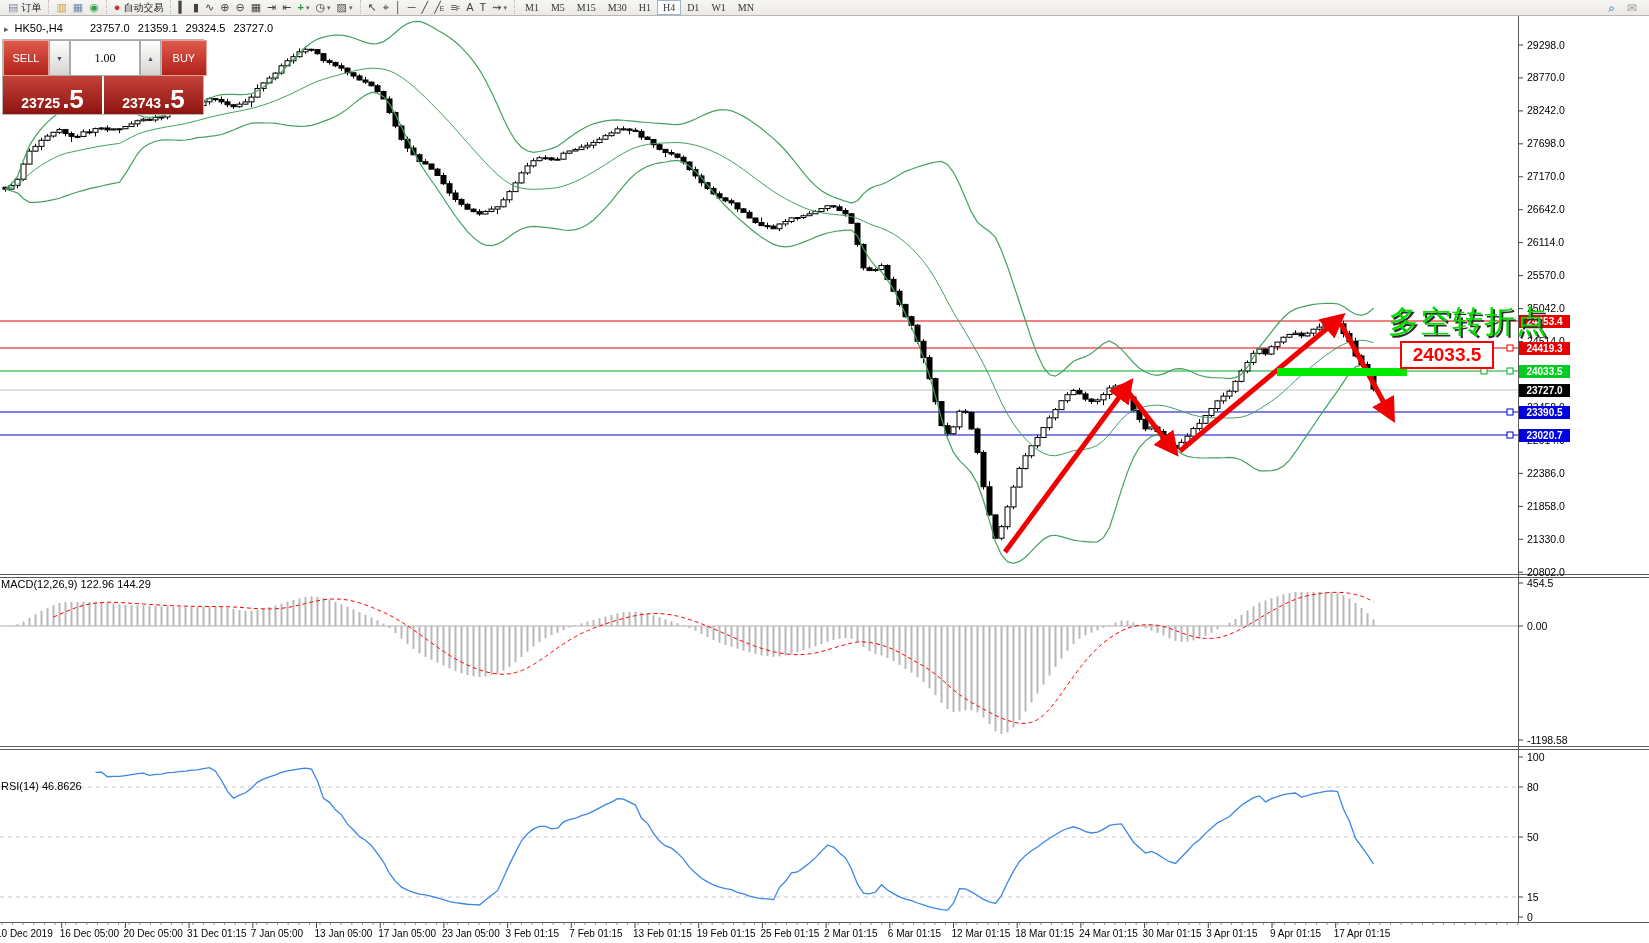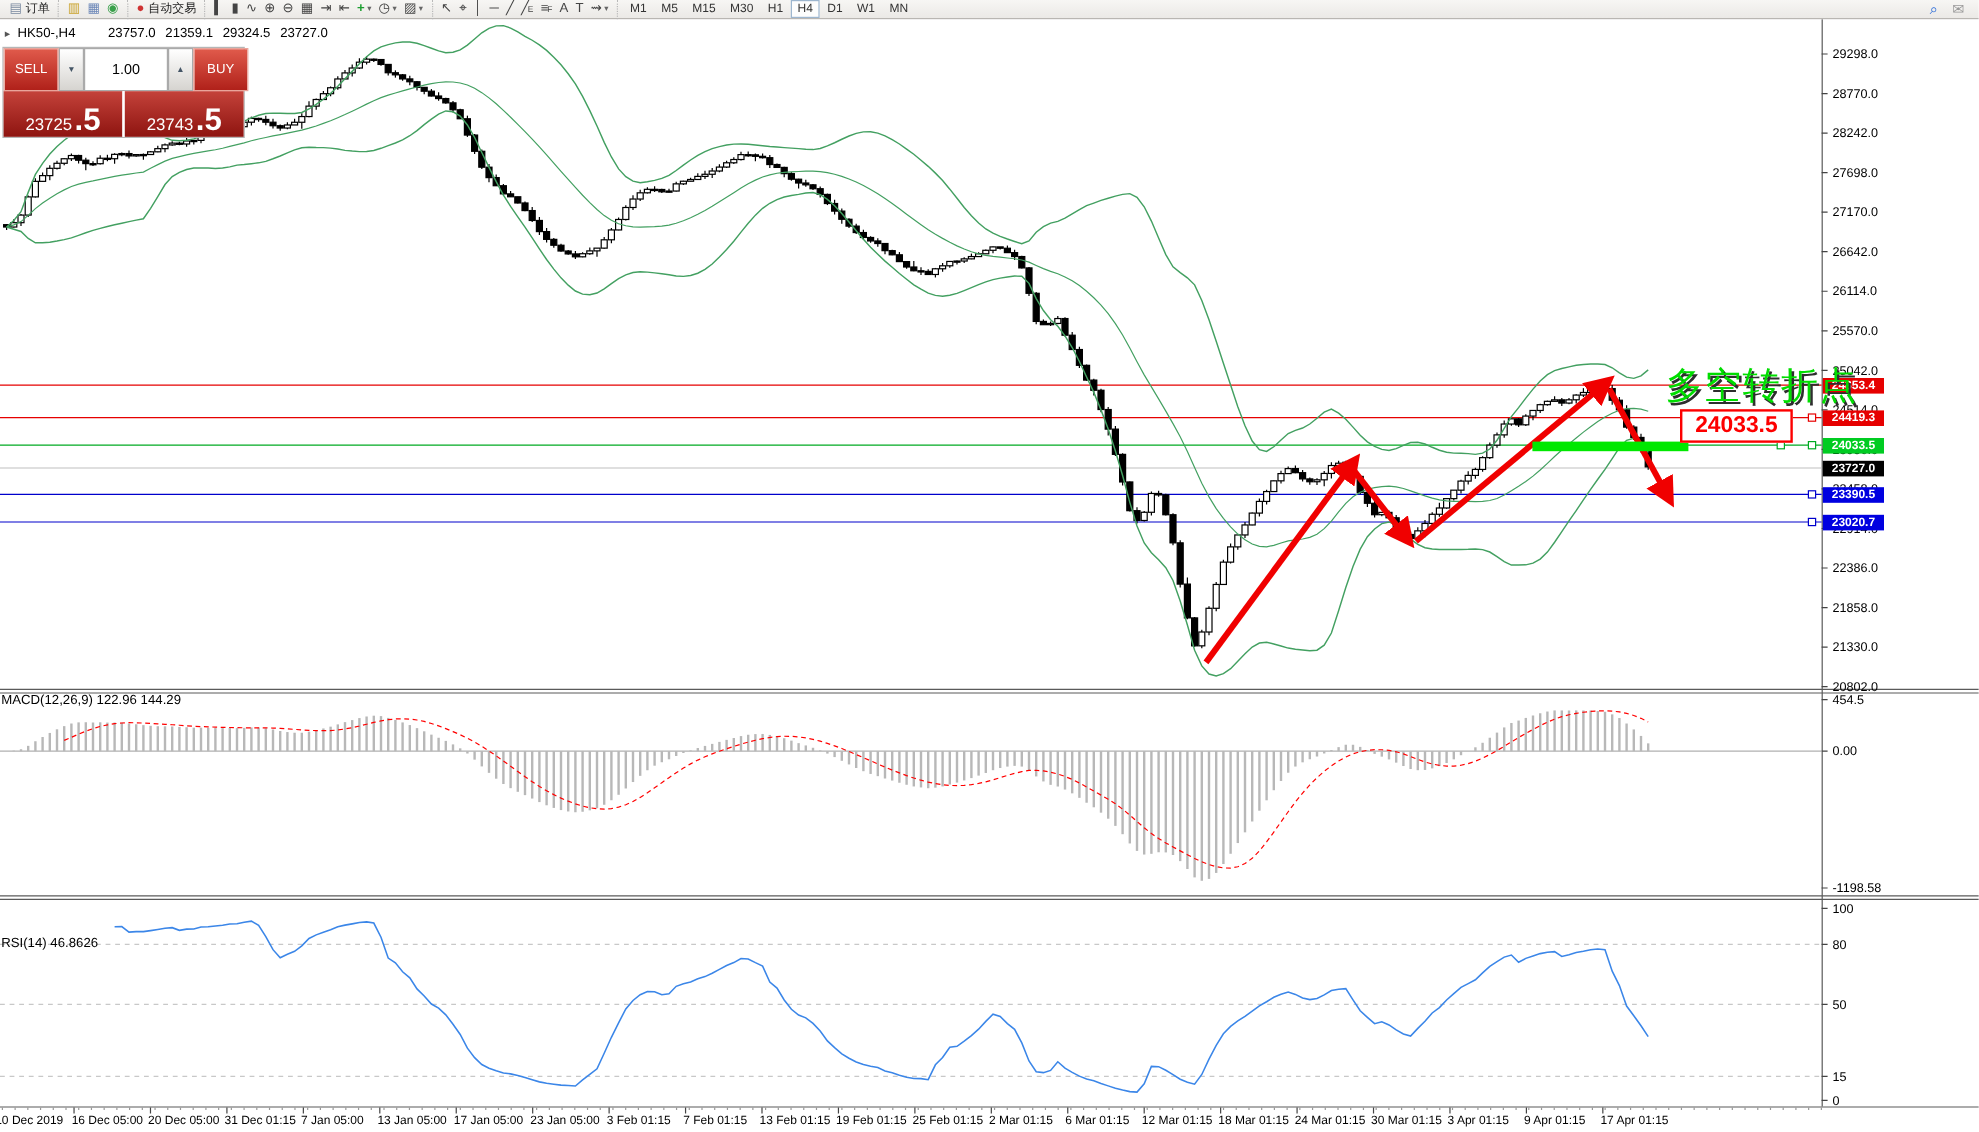"M1" .tf-btn { font-family: Liberation Sans, sans-serif -> Liberation Serif, serif }
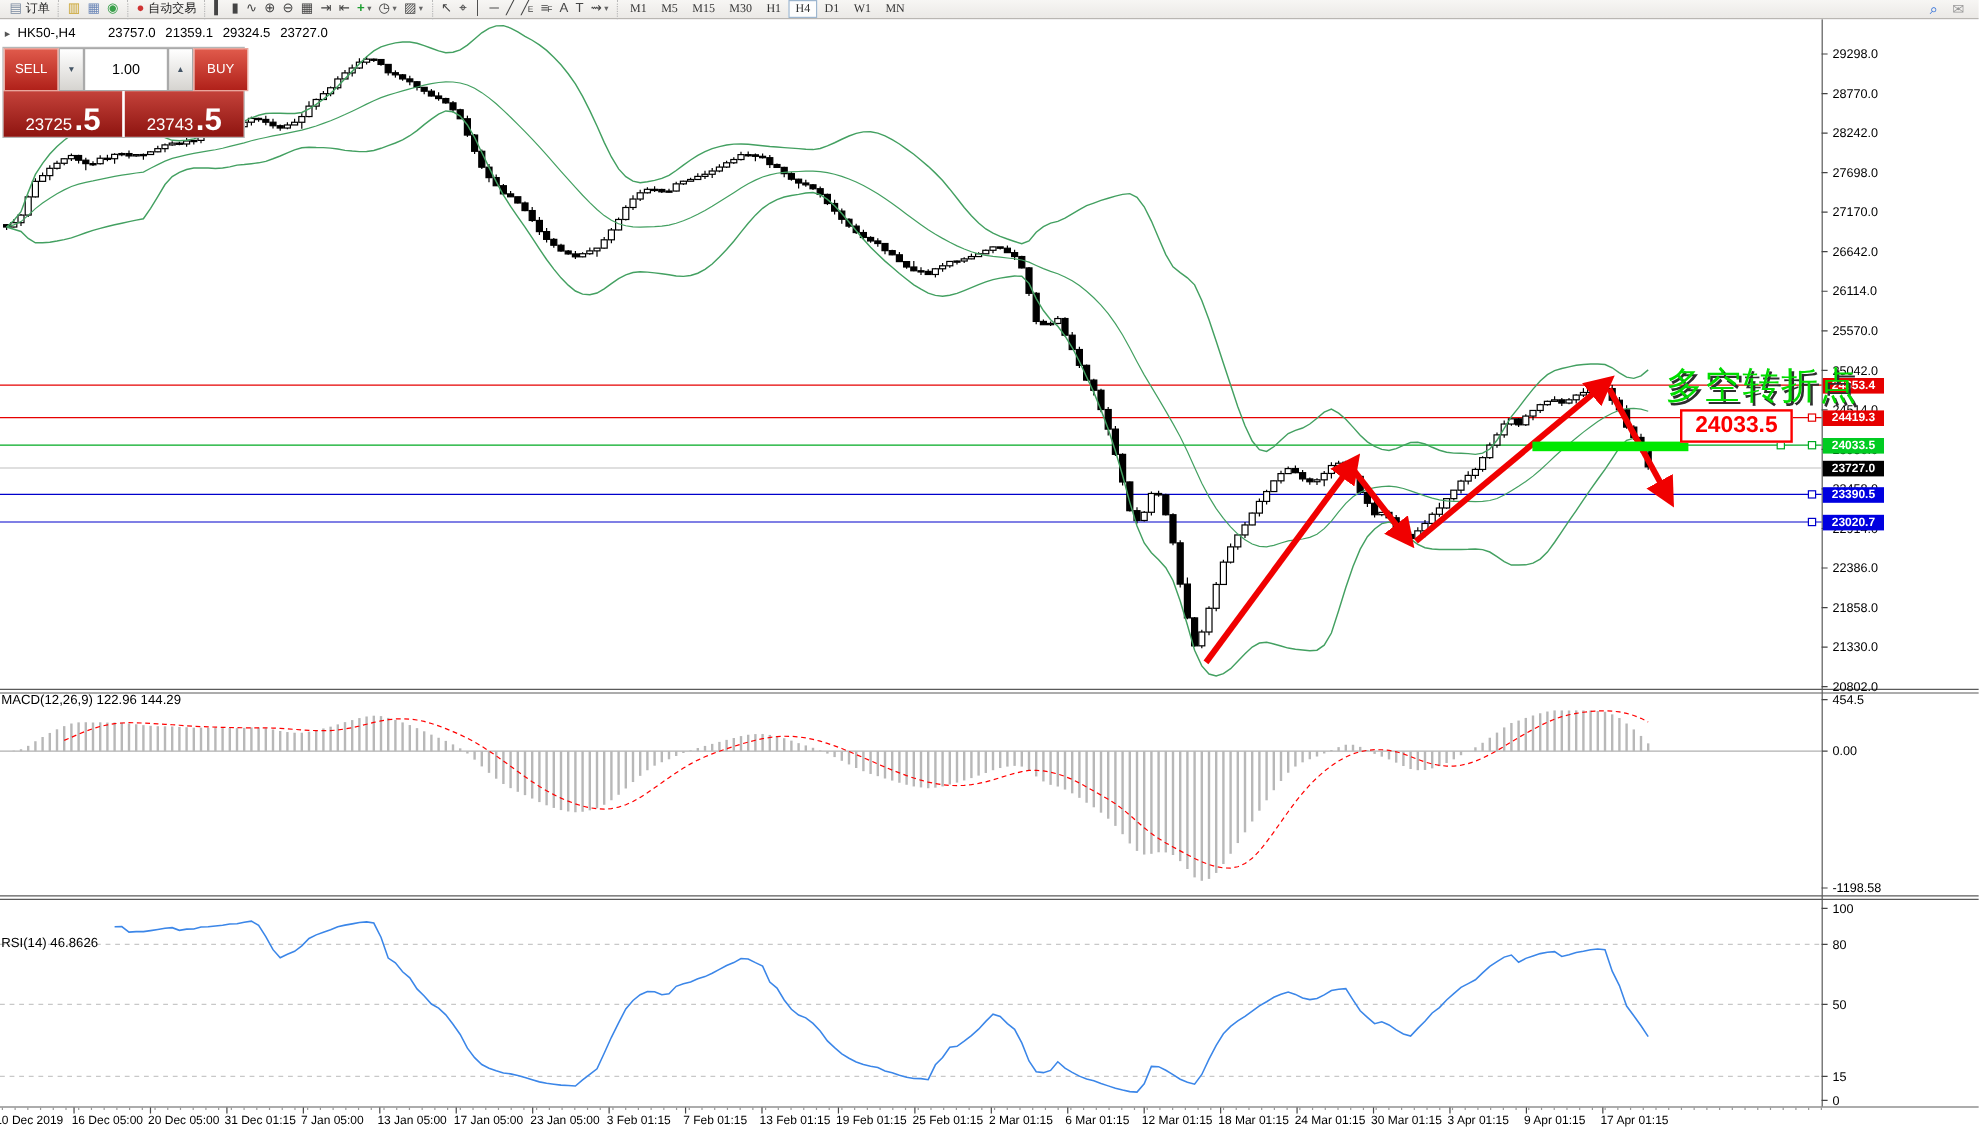"1.00" .vol { font-family: Liberation Sans, sans-serif -> Liberation Serif, serif }
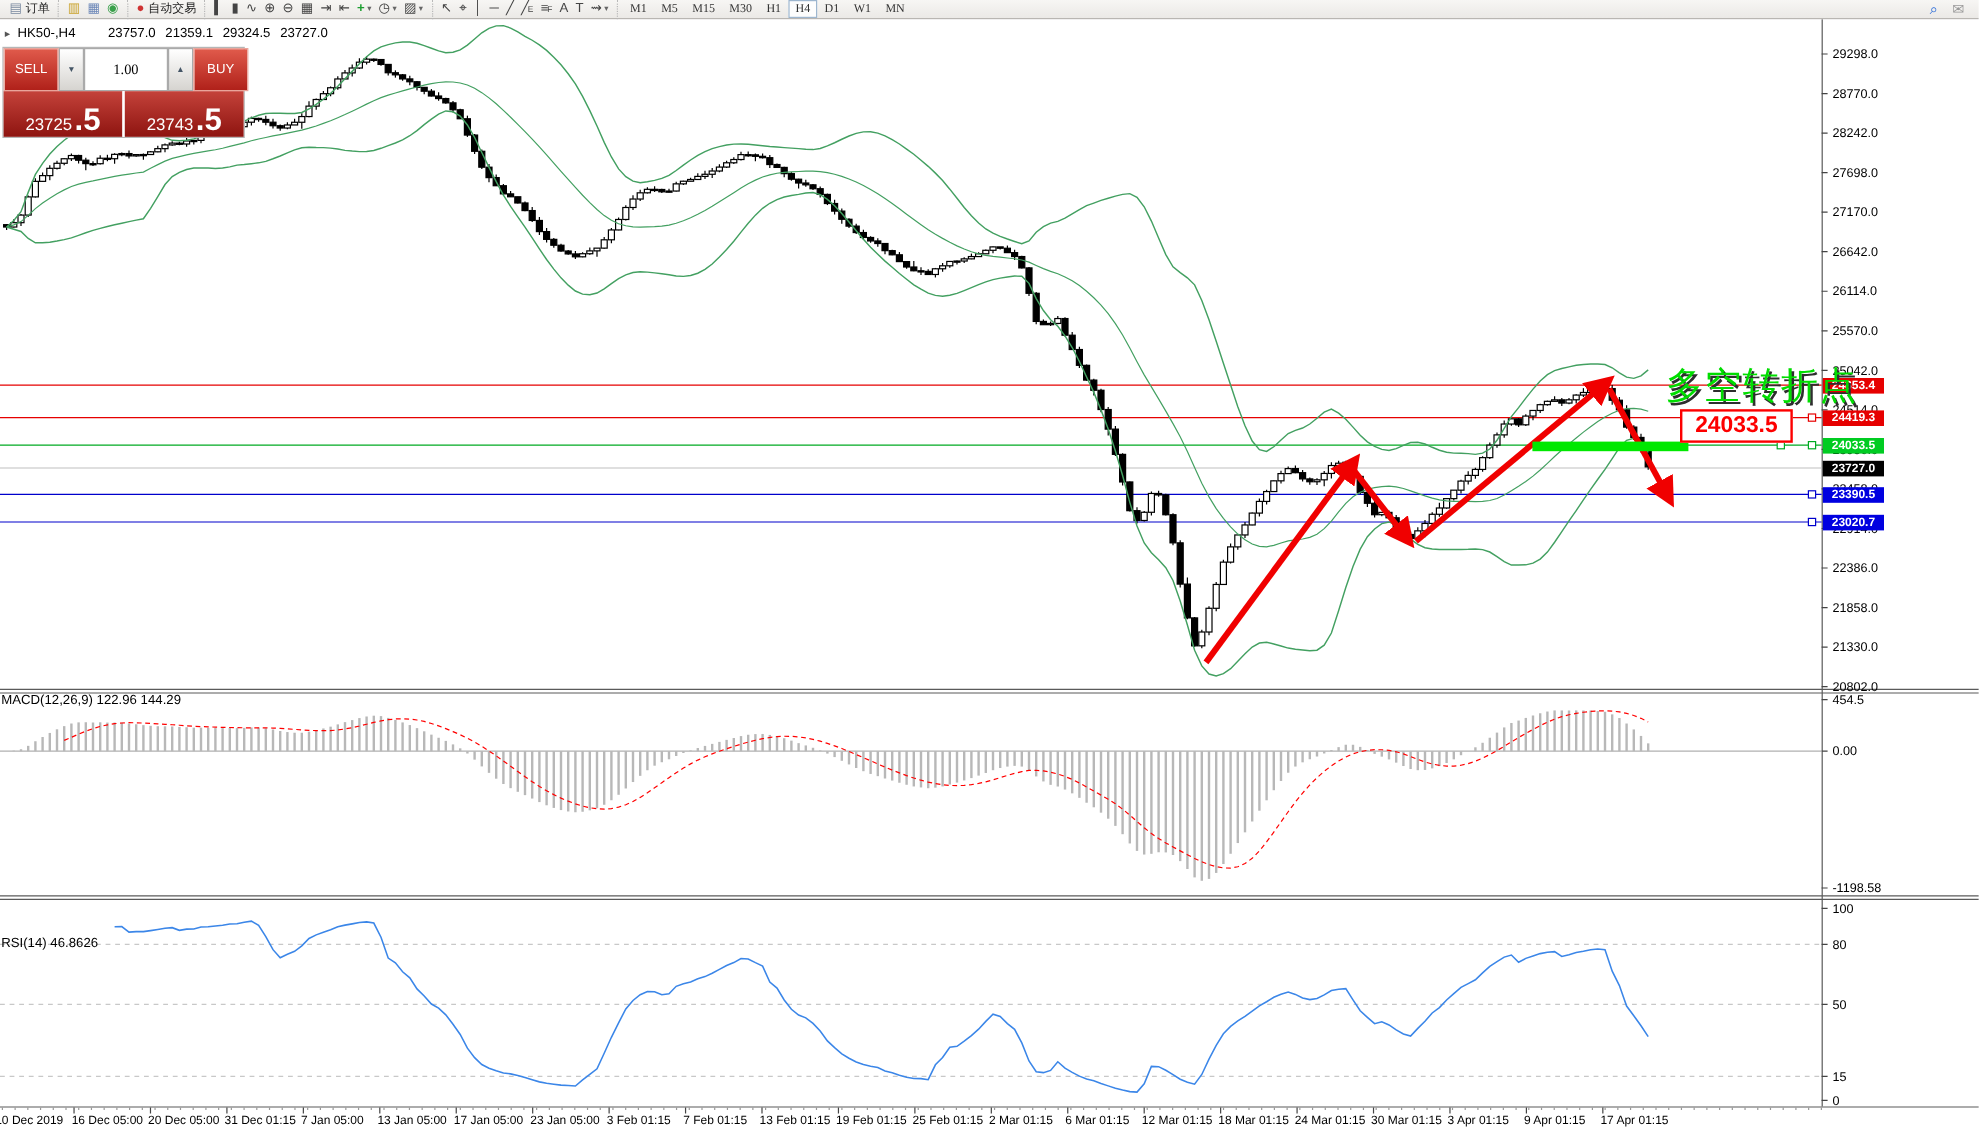"23725" .pm { font-weight: normal -> bold }
